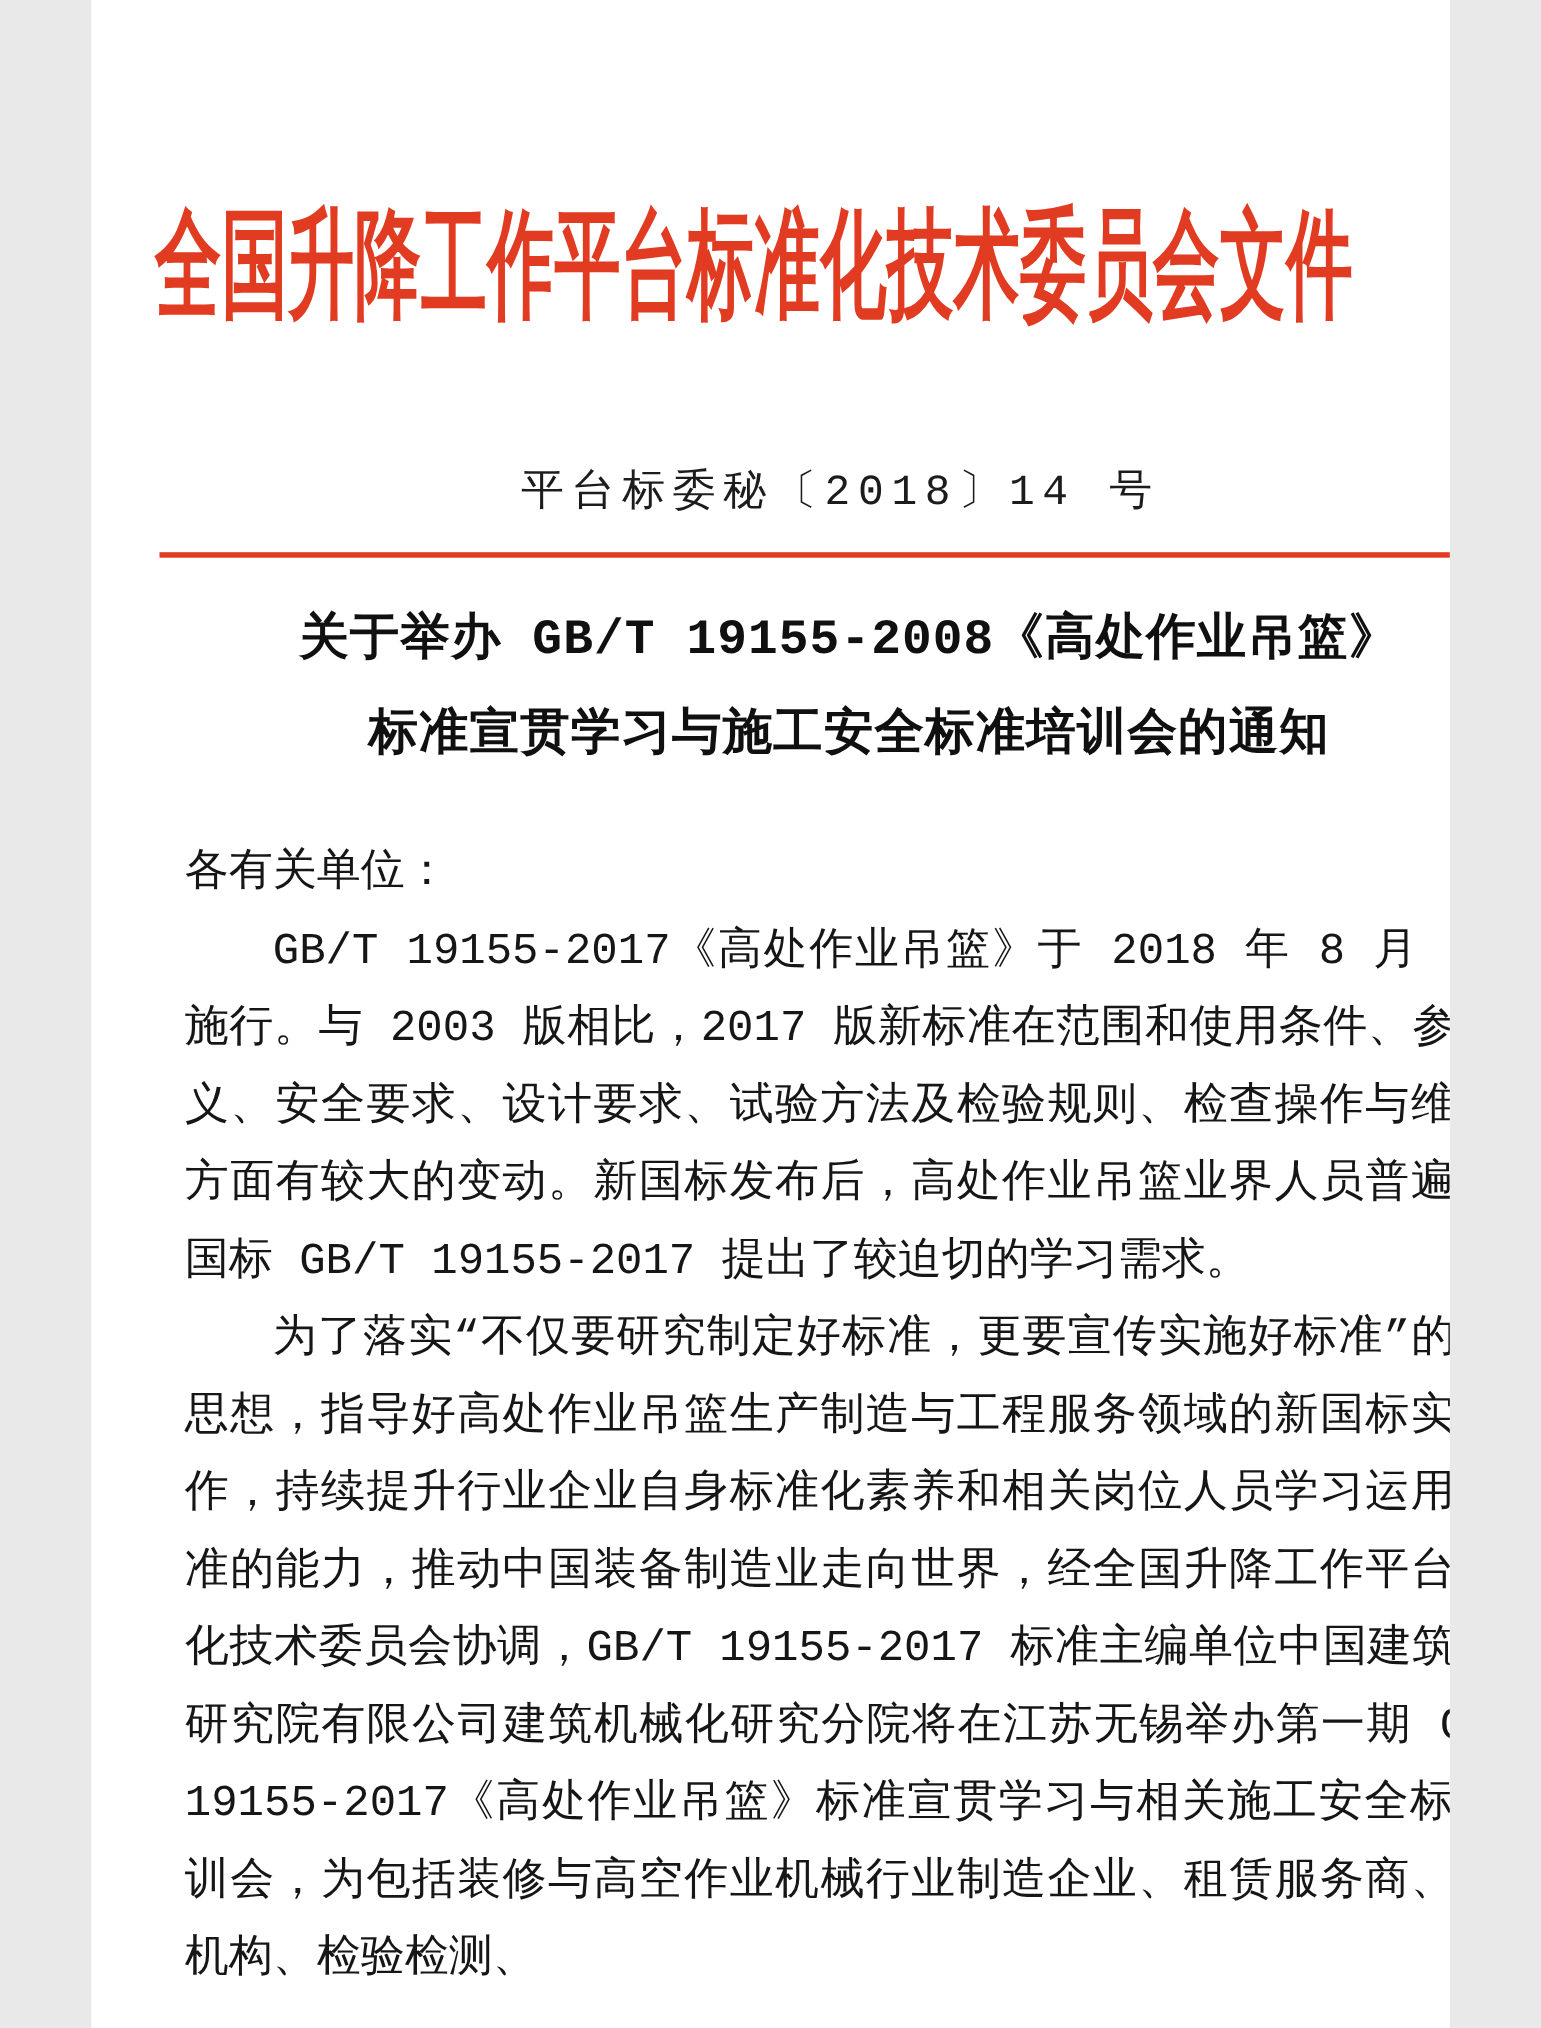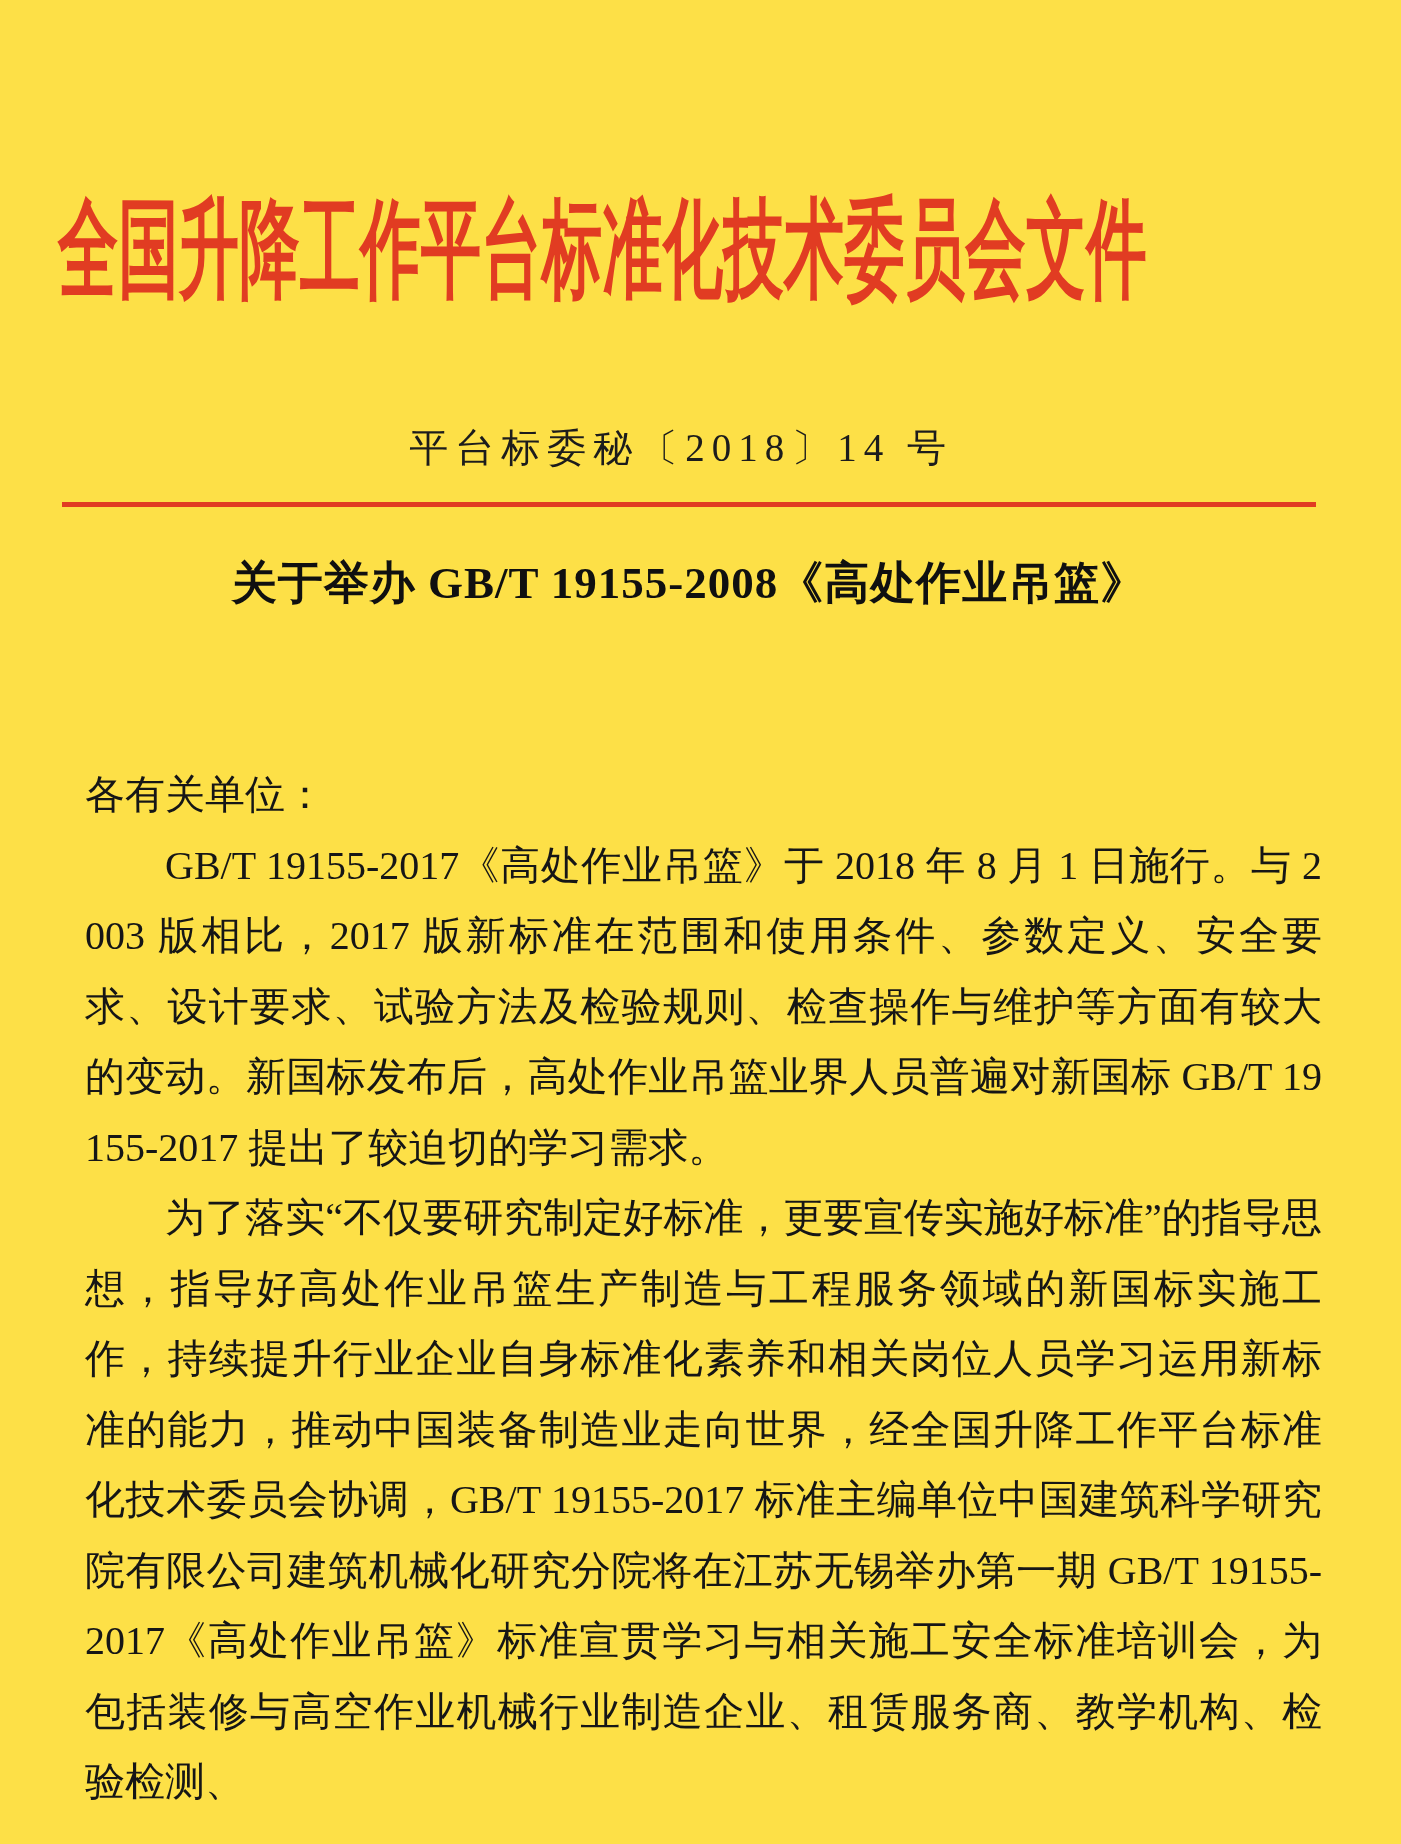"全国升降工作平台标准化技术委员会文件" .page { background: #fde047 -> #ffffff; font-family: Liberation Serif, serif -> Liberation Mono, monospace; width: 1401px -> 1235px }
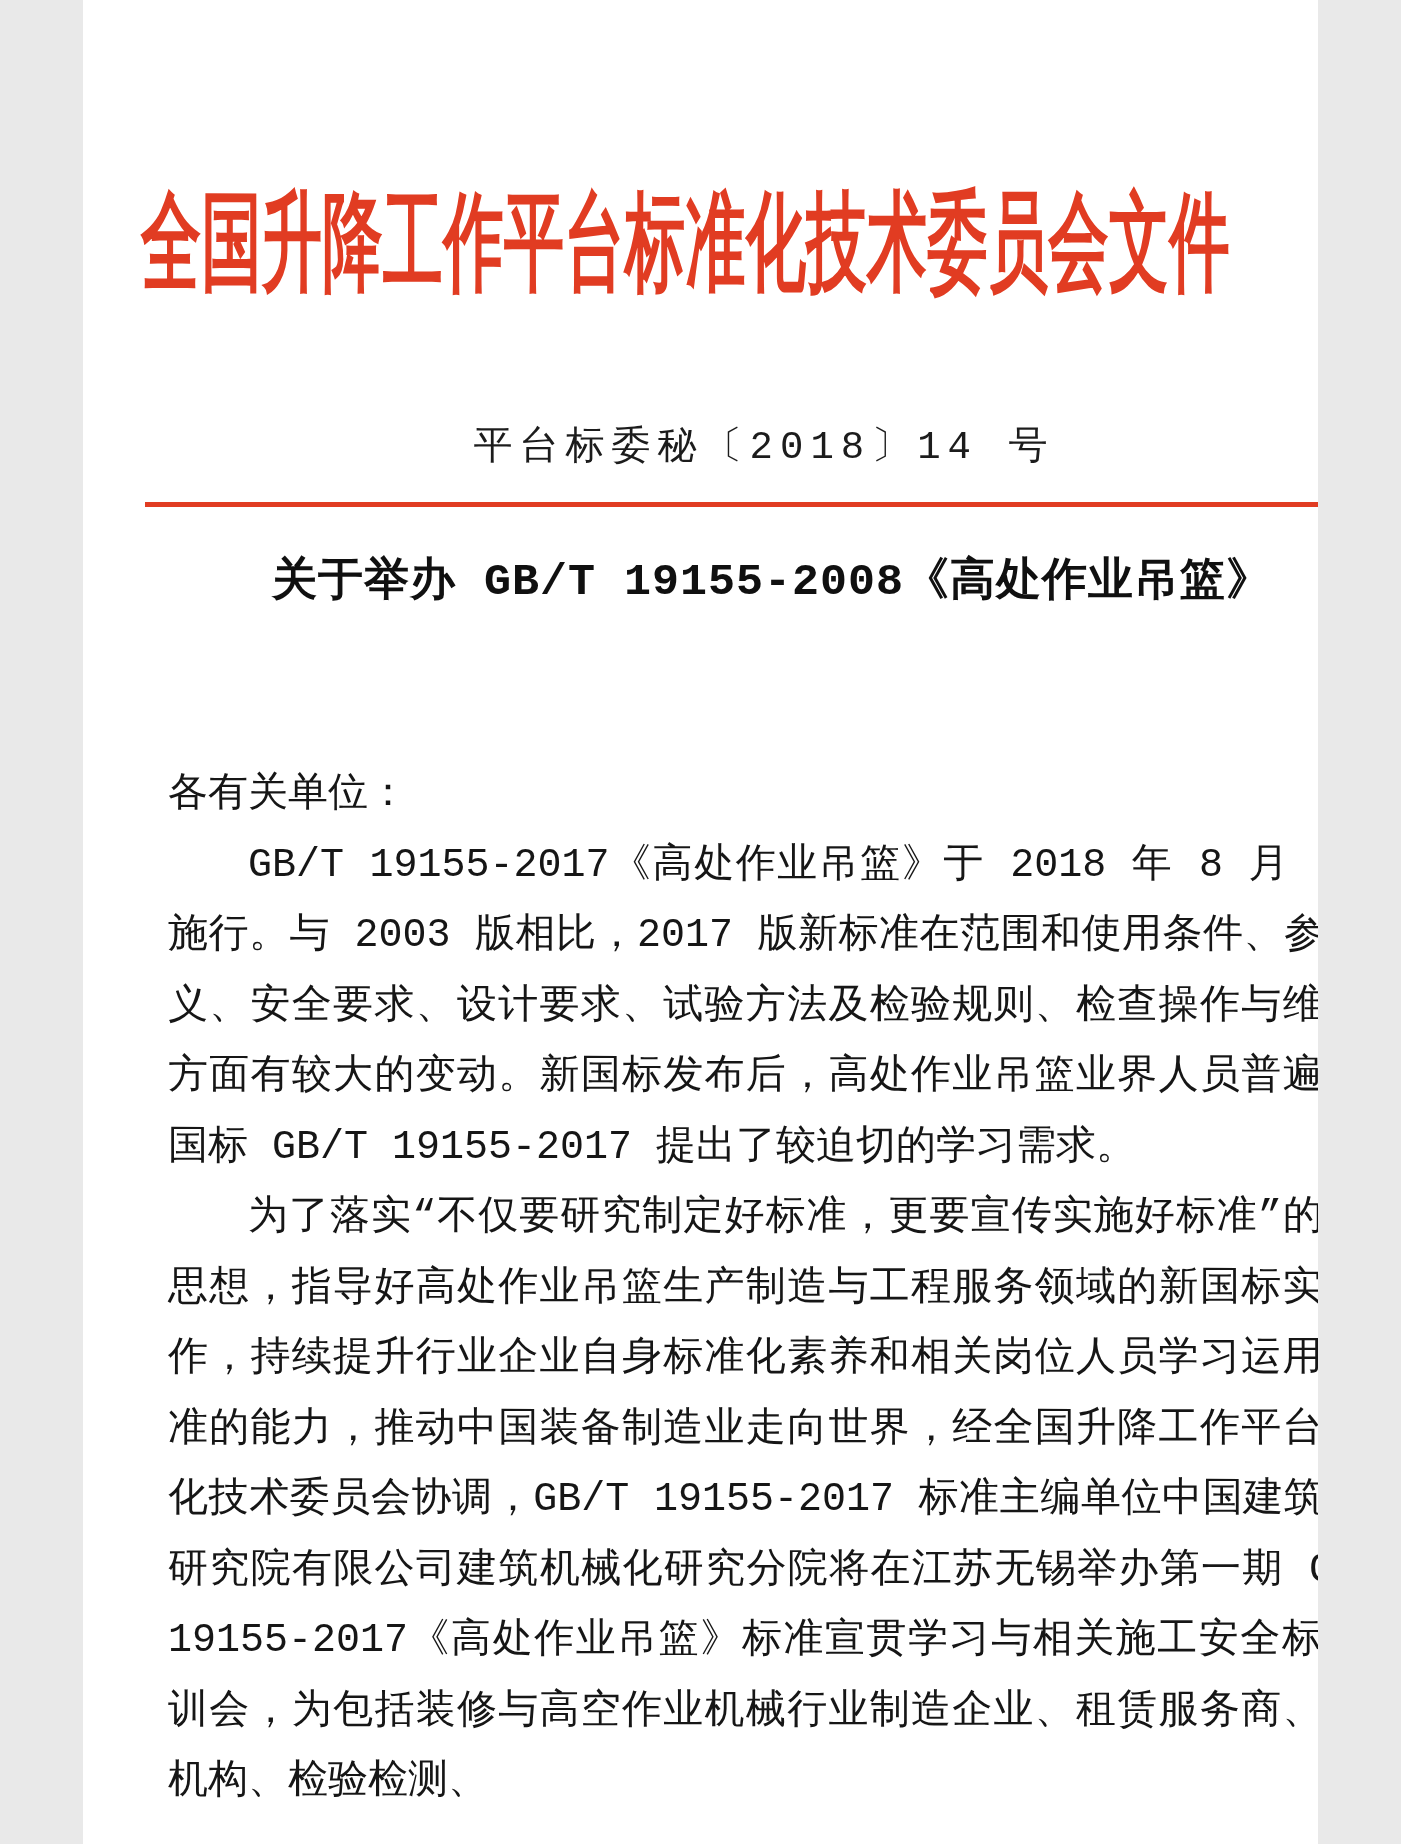"标准宣贯学习与施工安全标准培训会的通知" div { html: none -> <div>标准宣贯学习与施工安全标准培训会的通知</div> }
